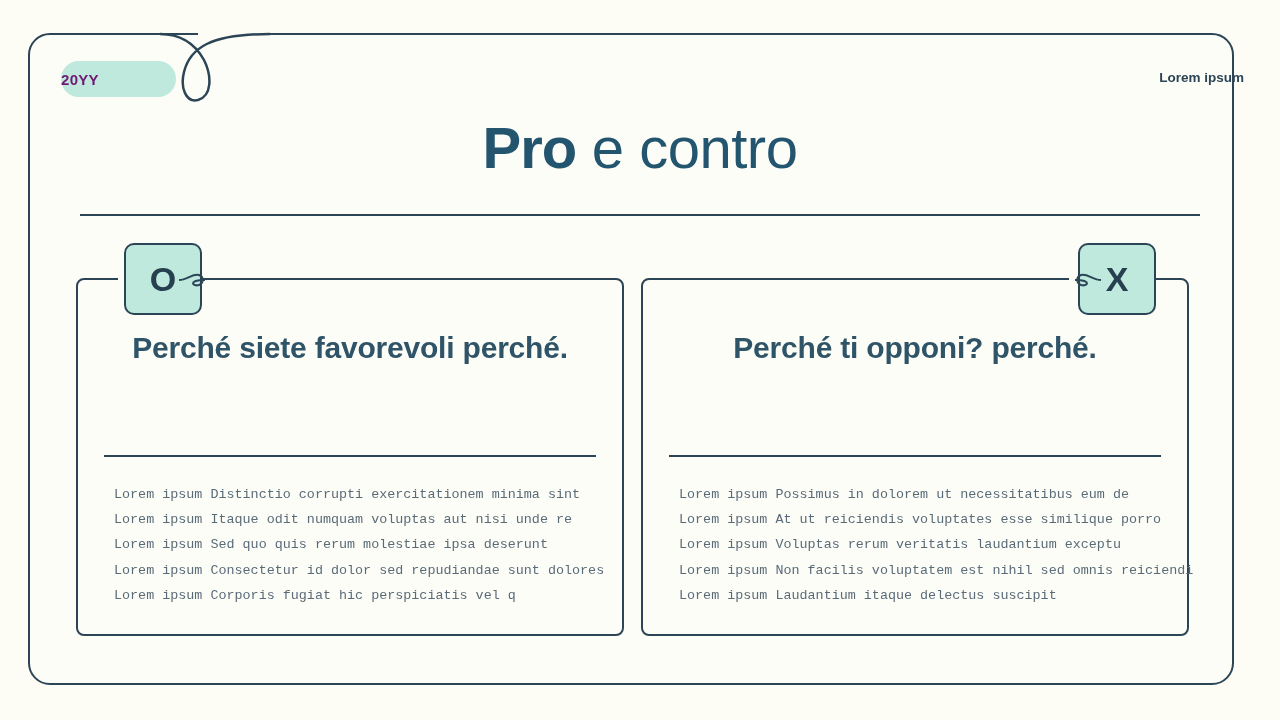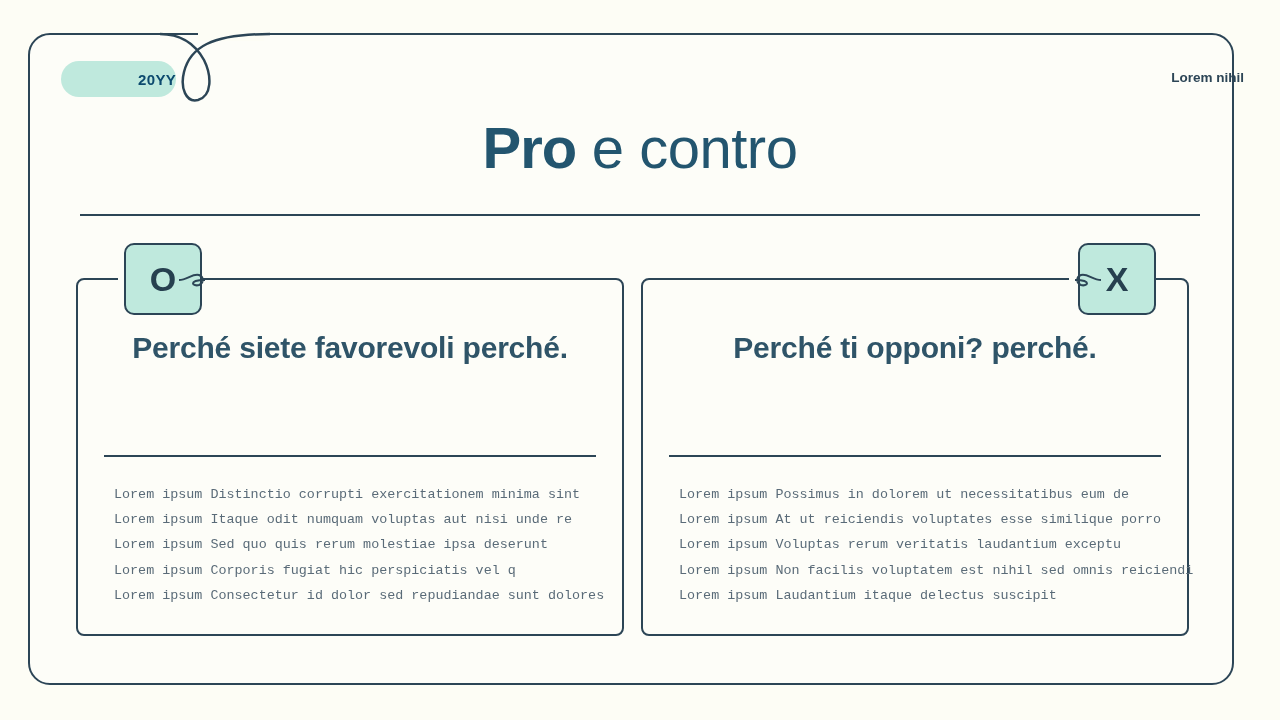"20YY" .year-pill { color: #0c4a6e -> #701a75; justify-content: flex-end -> flex-start }
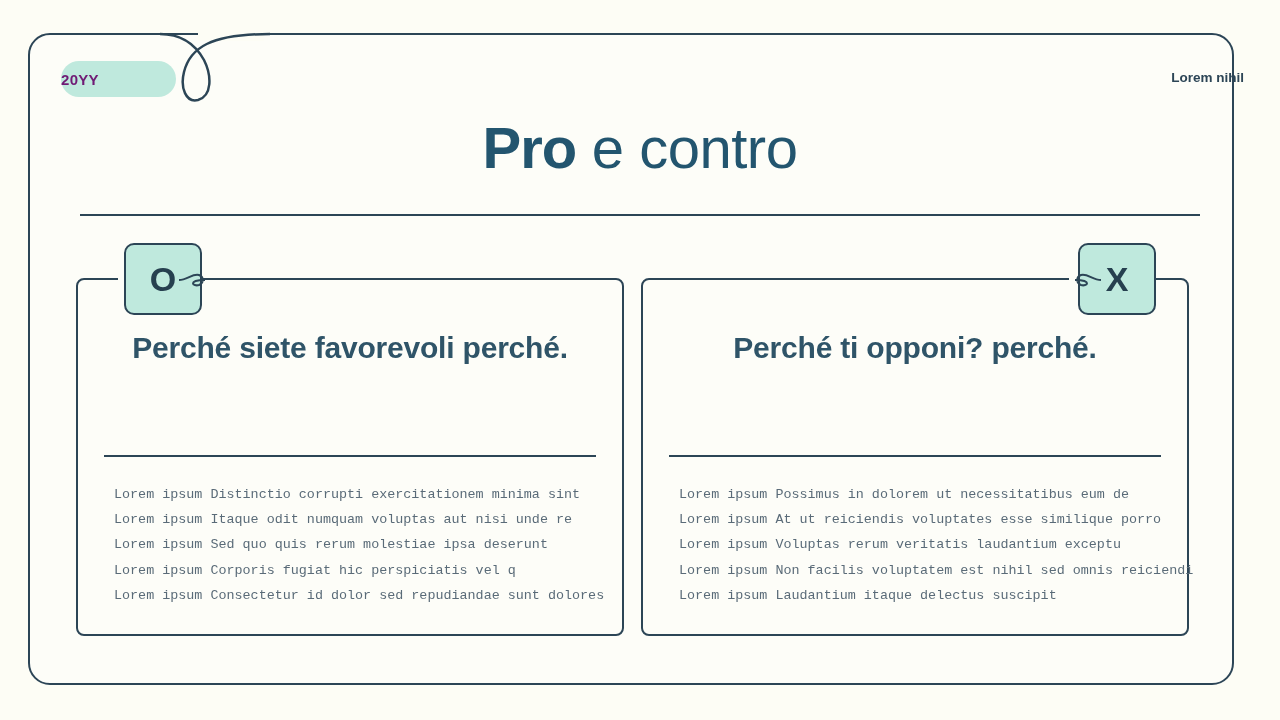"Lorem nihil" div.corner-label { text: nihil -> ipsum }
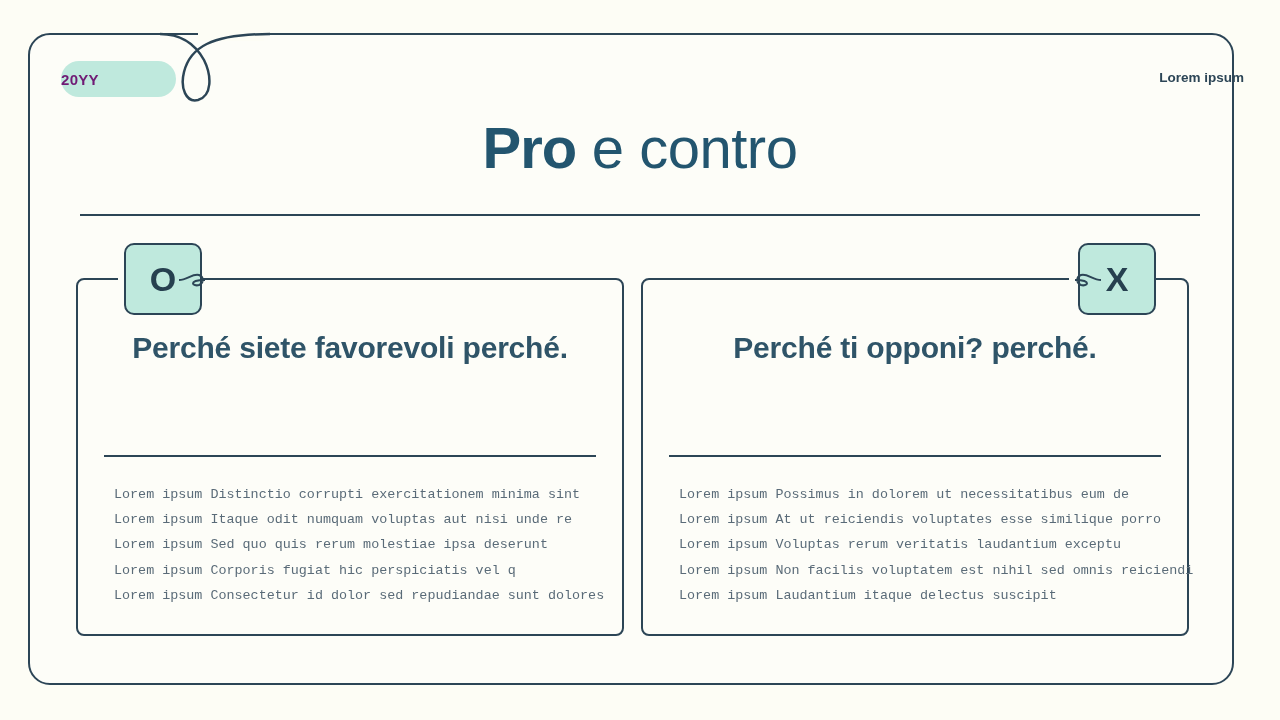"Lorem ipsum Corporis fugiat hic" li { order: before "Lorem ipsum Consectetur id dolor" -> after "Lorem ipsum Consectetur id dolor" }
